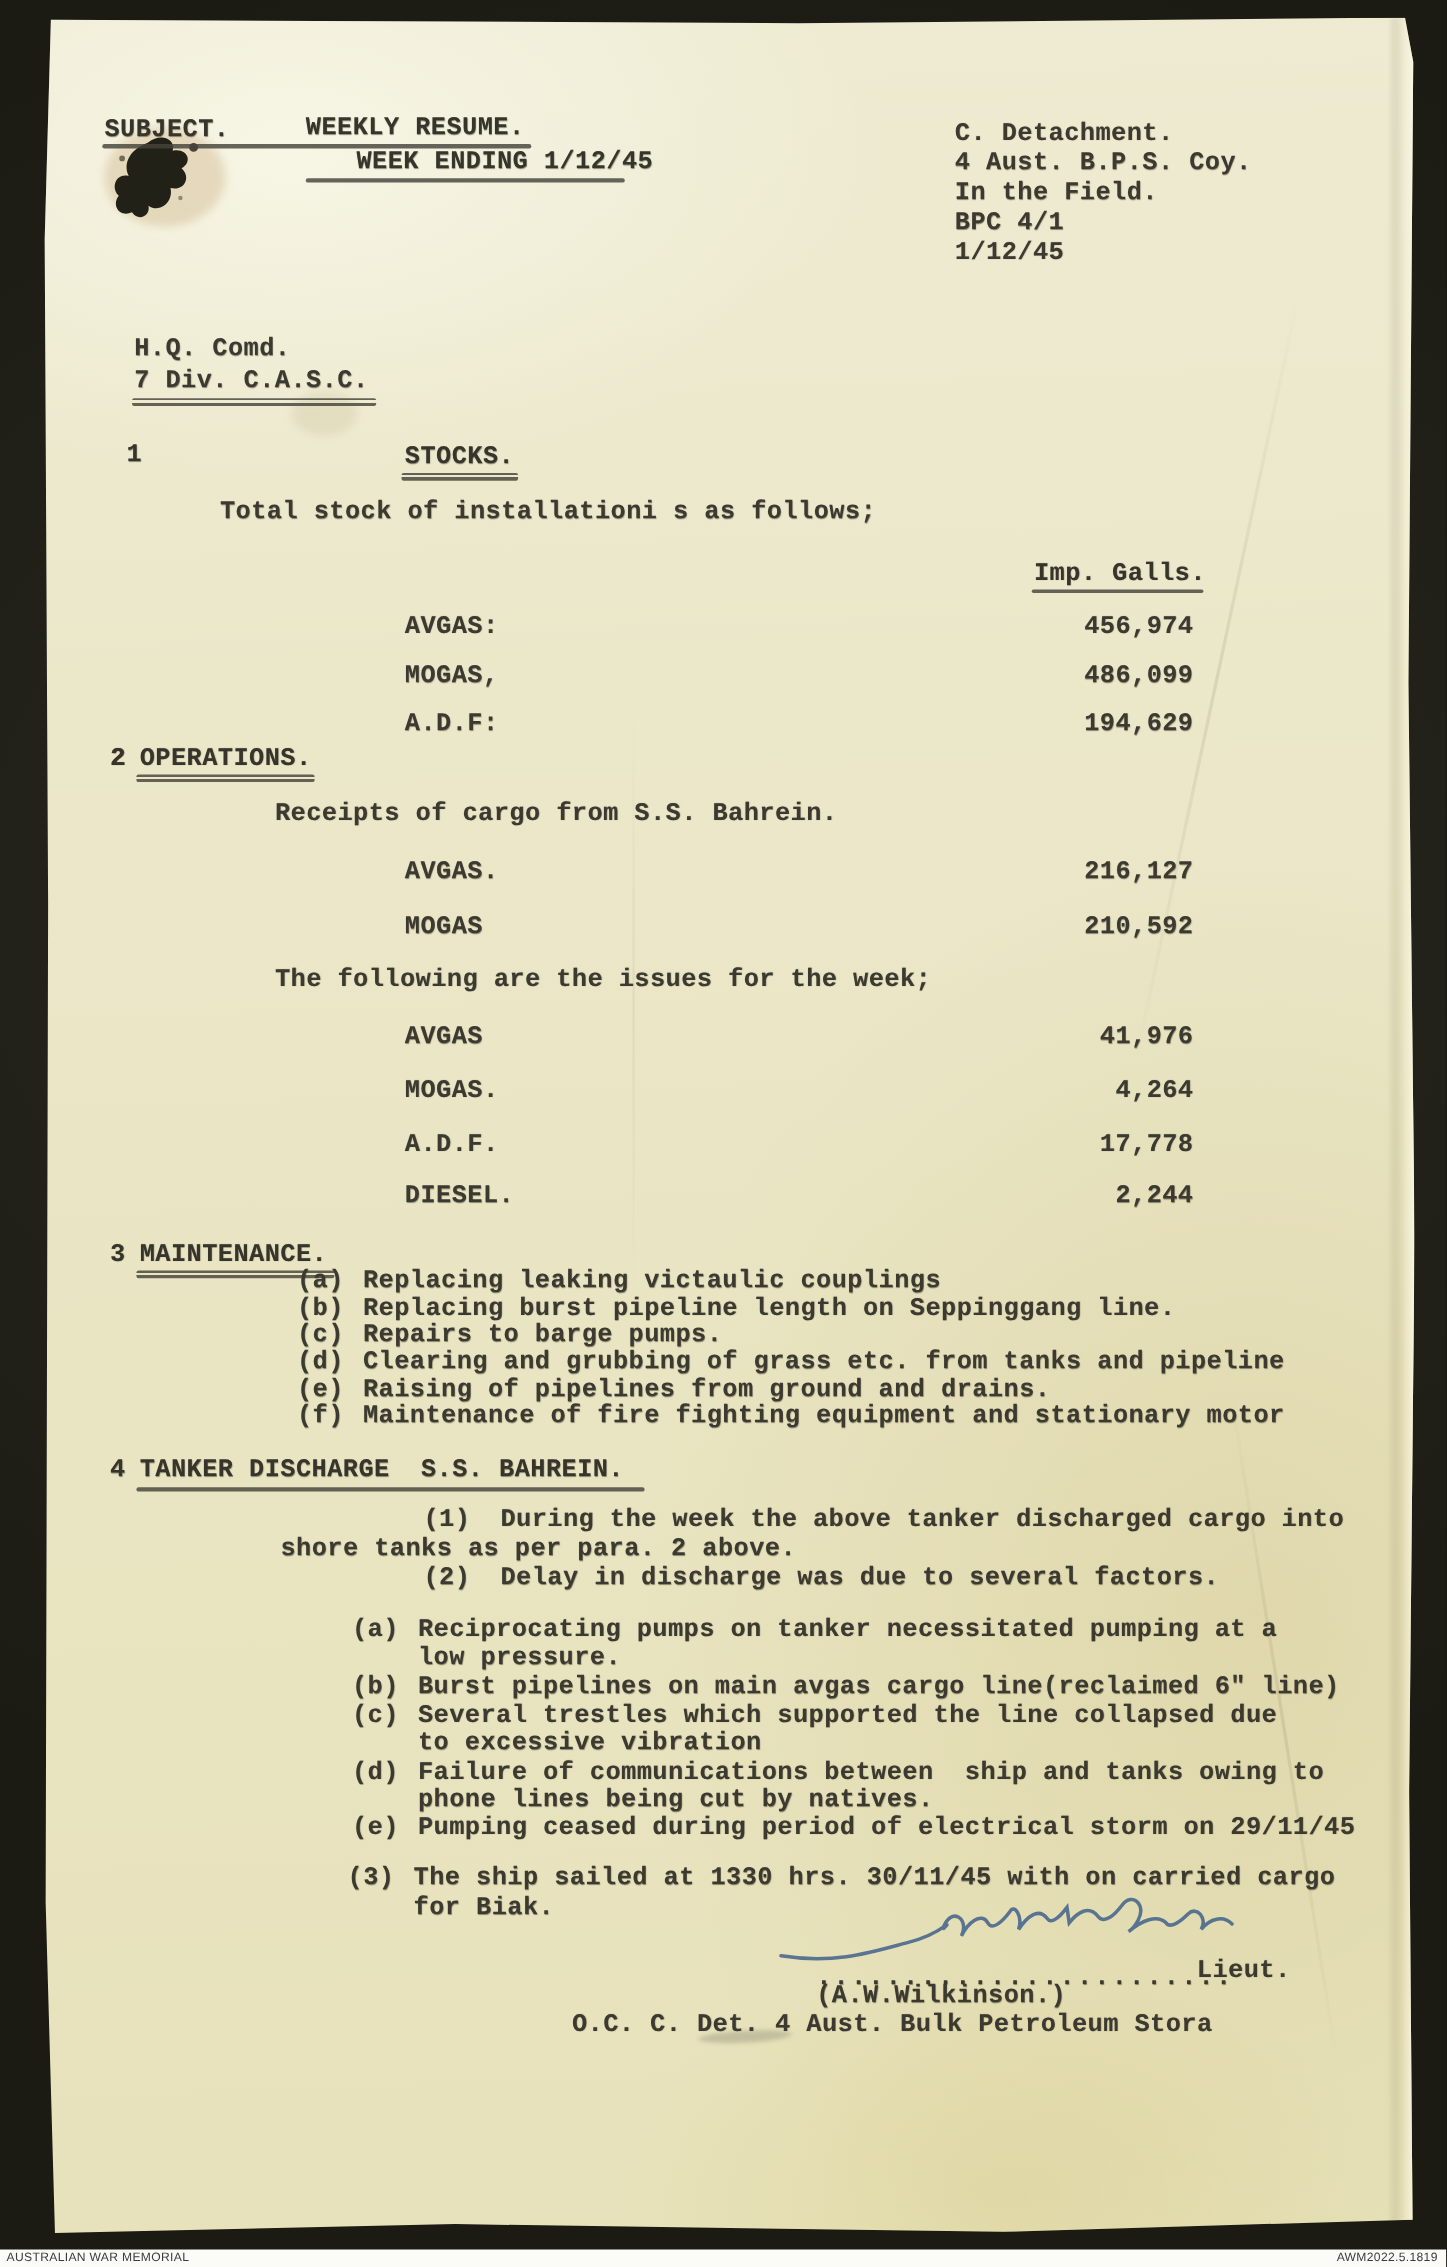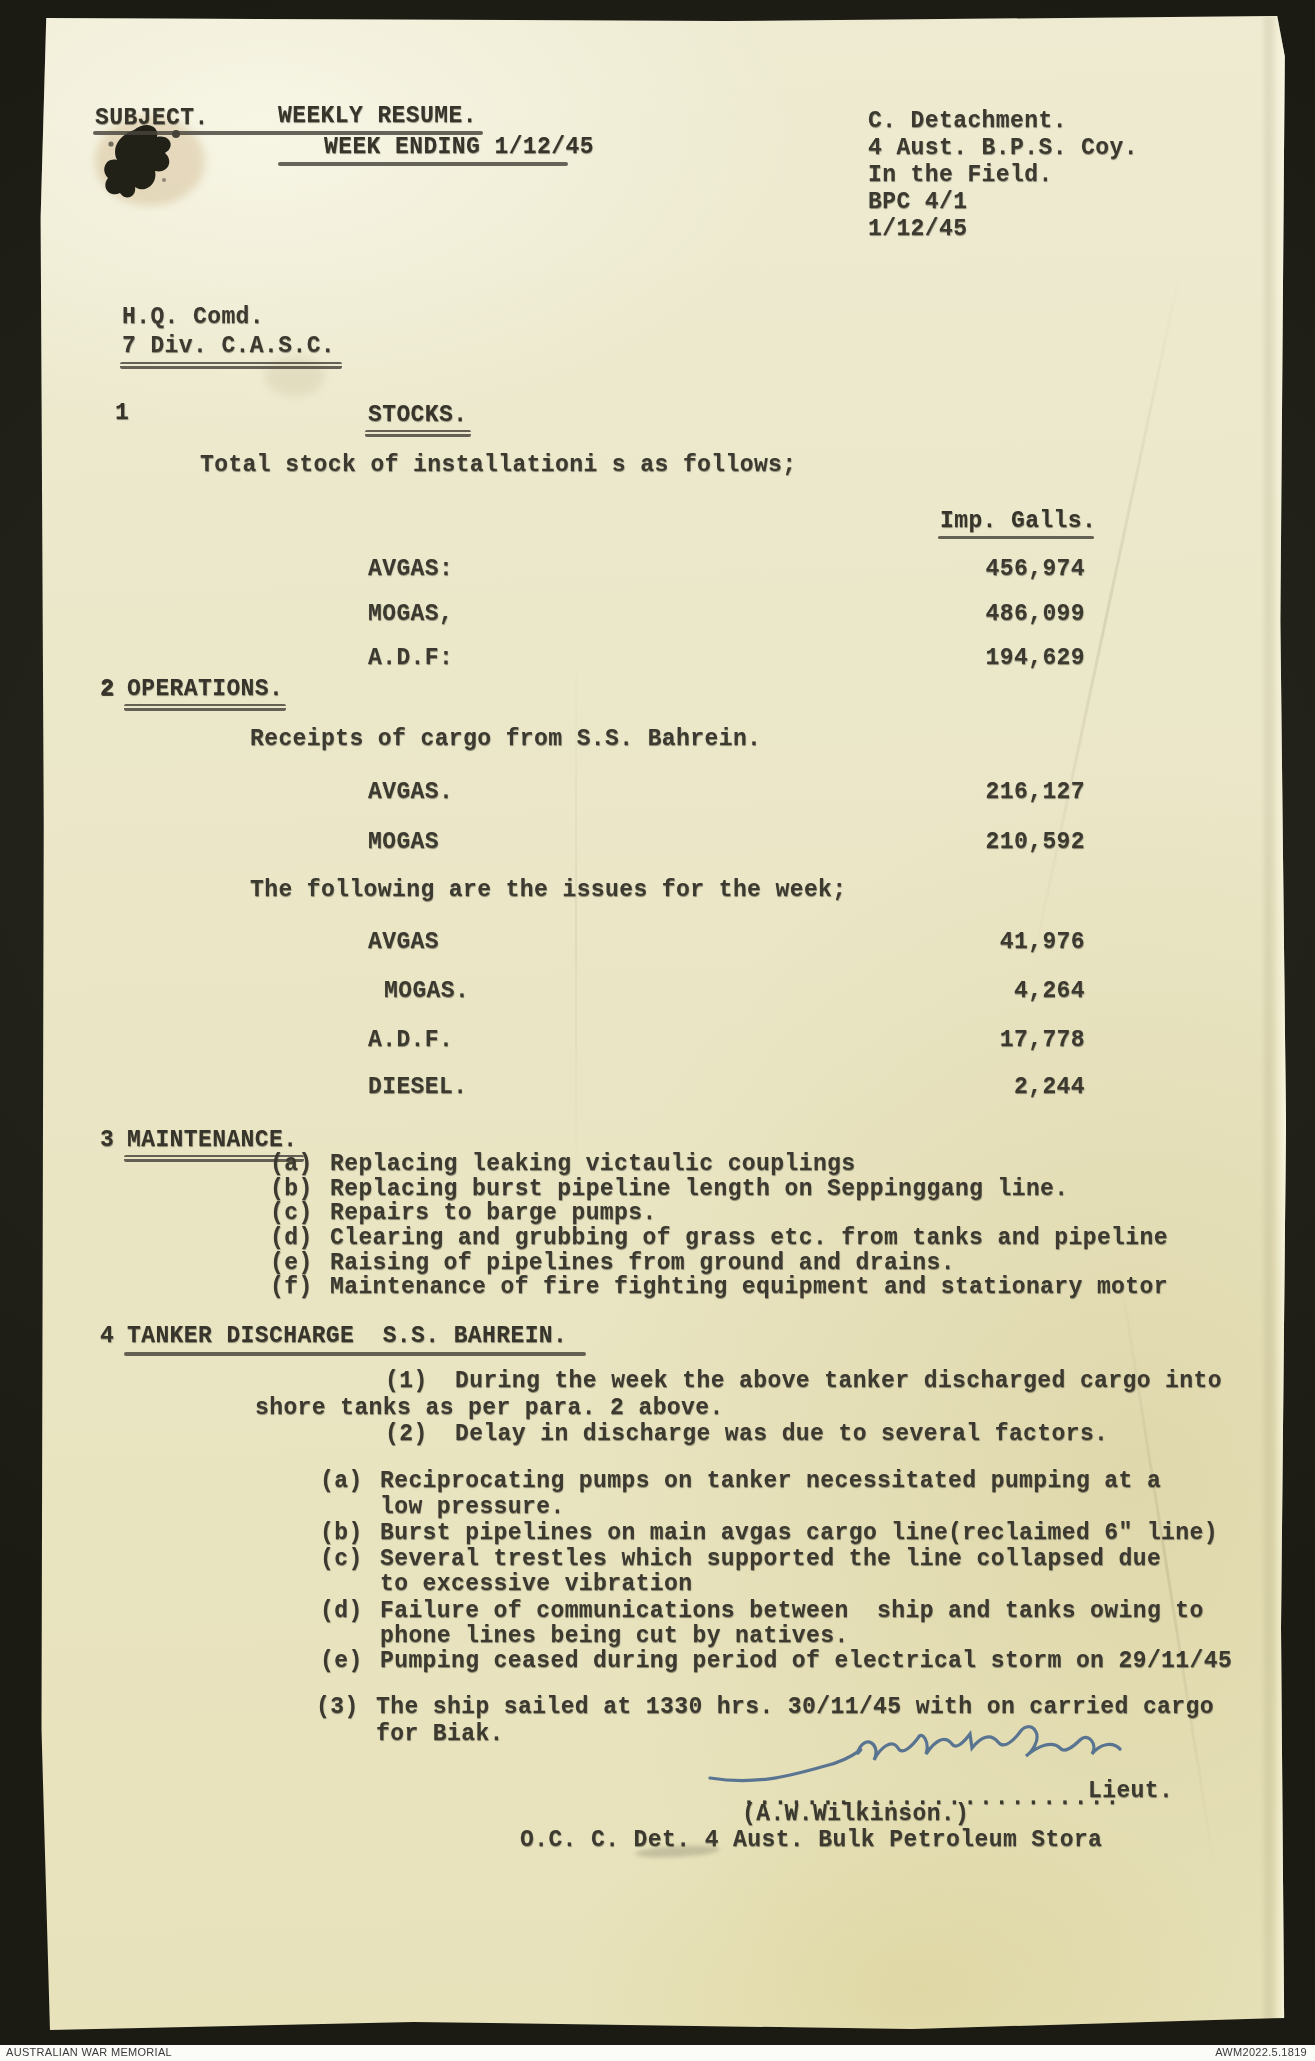"MOGAS." span.tw { left: 344px -> 328px }
